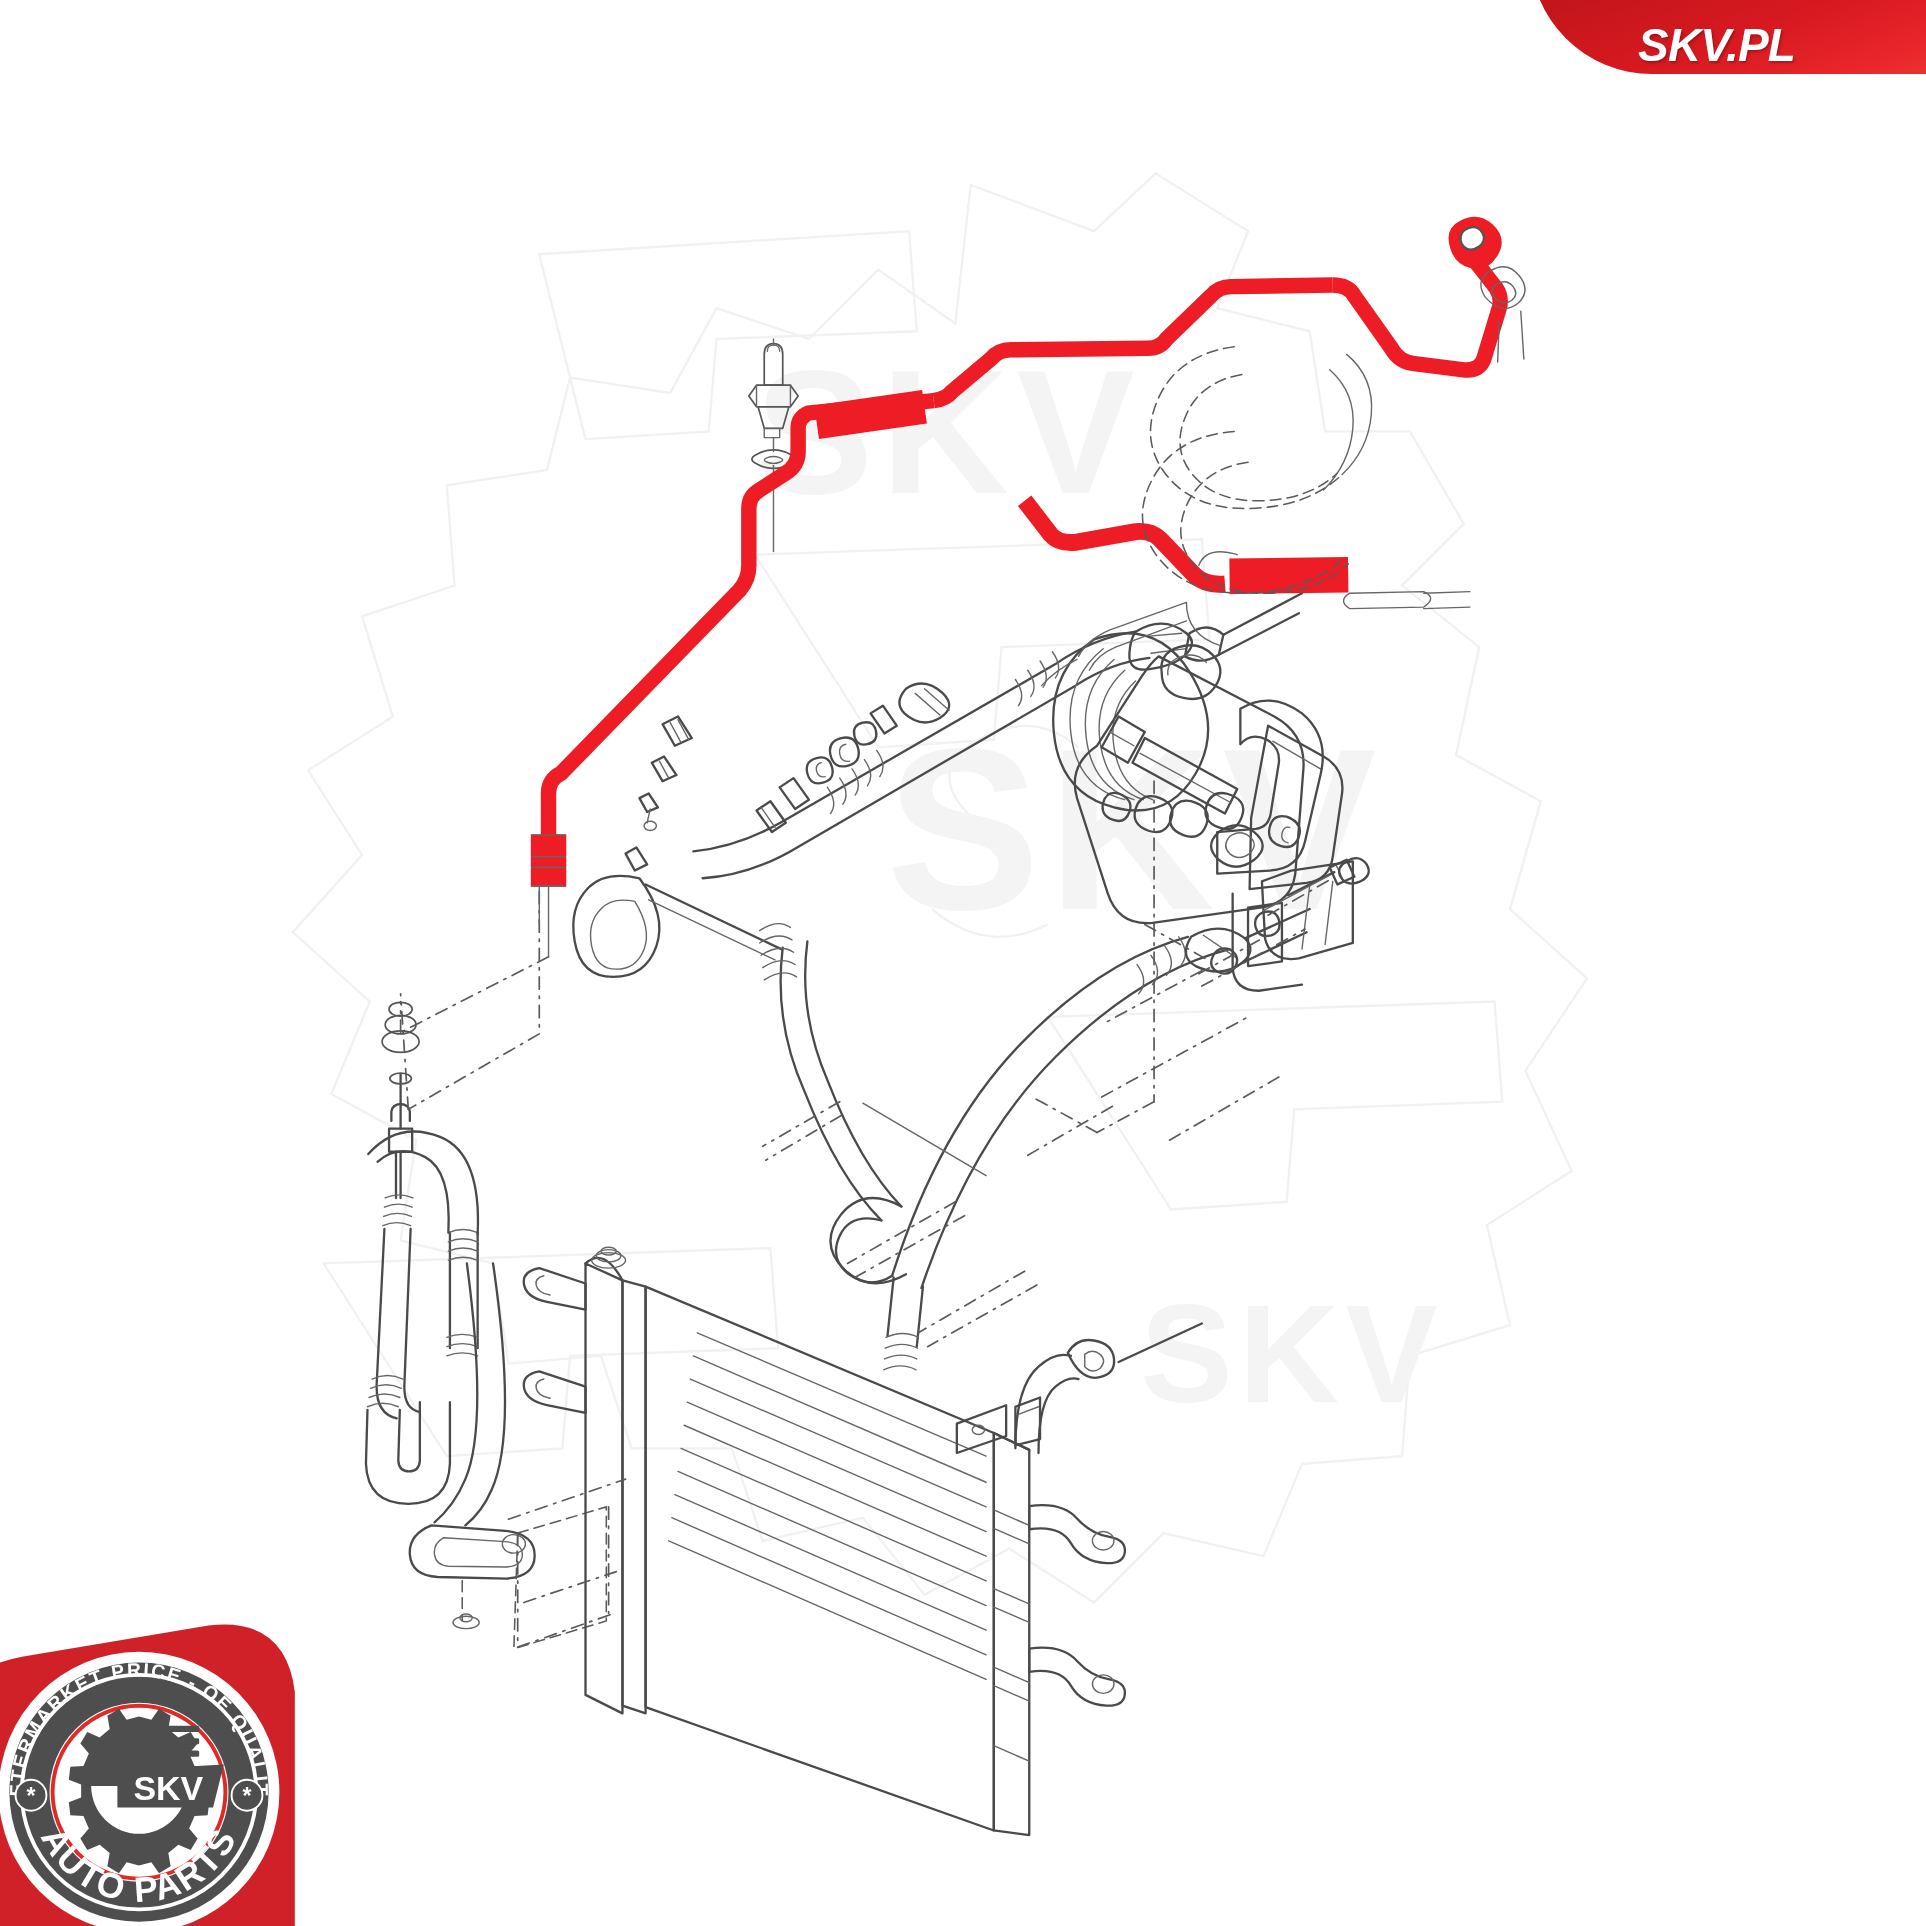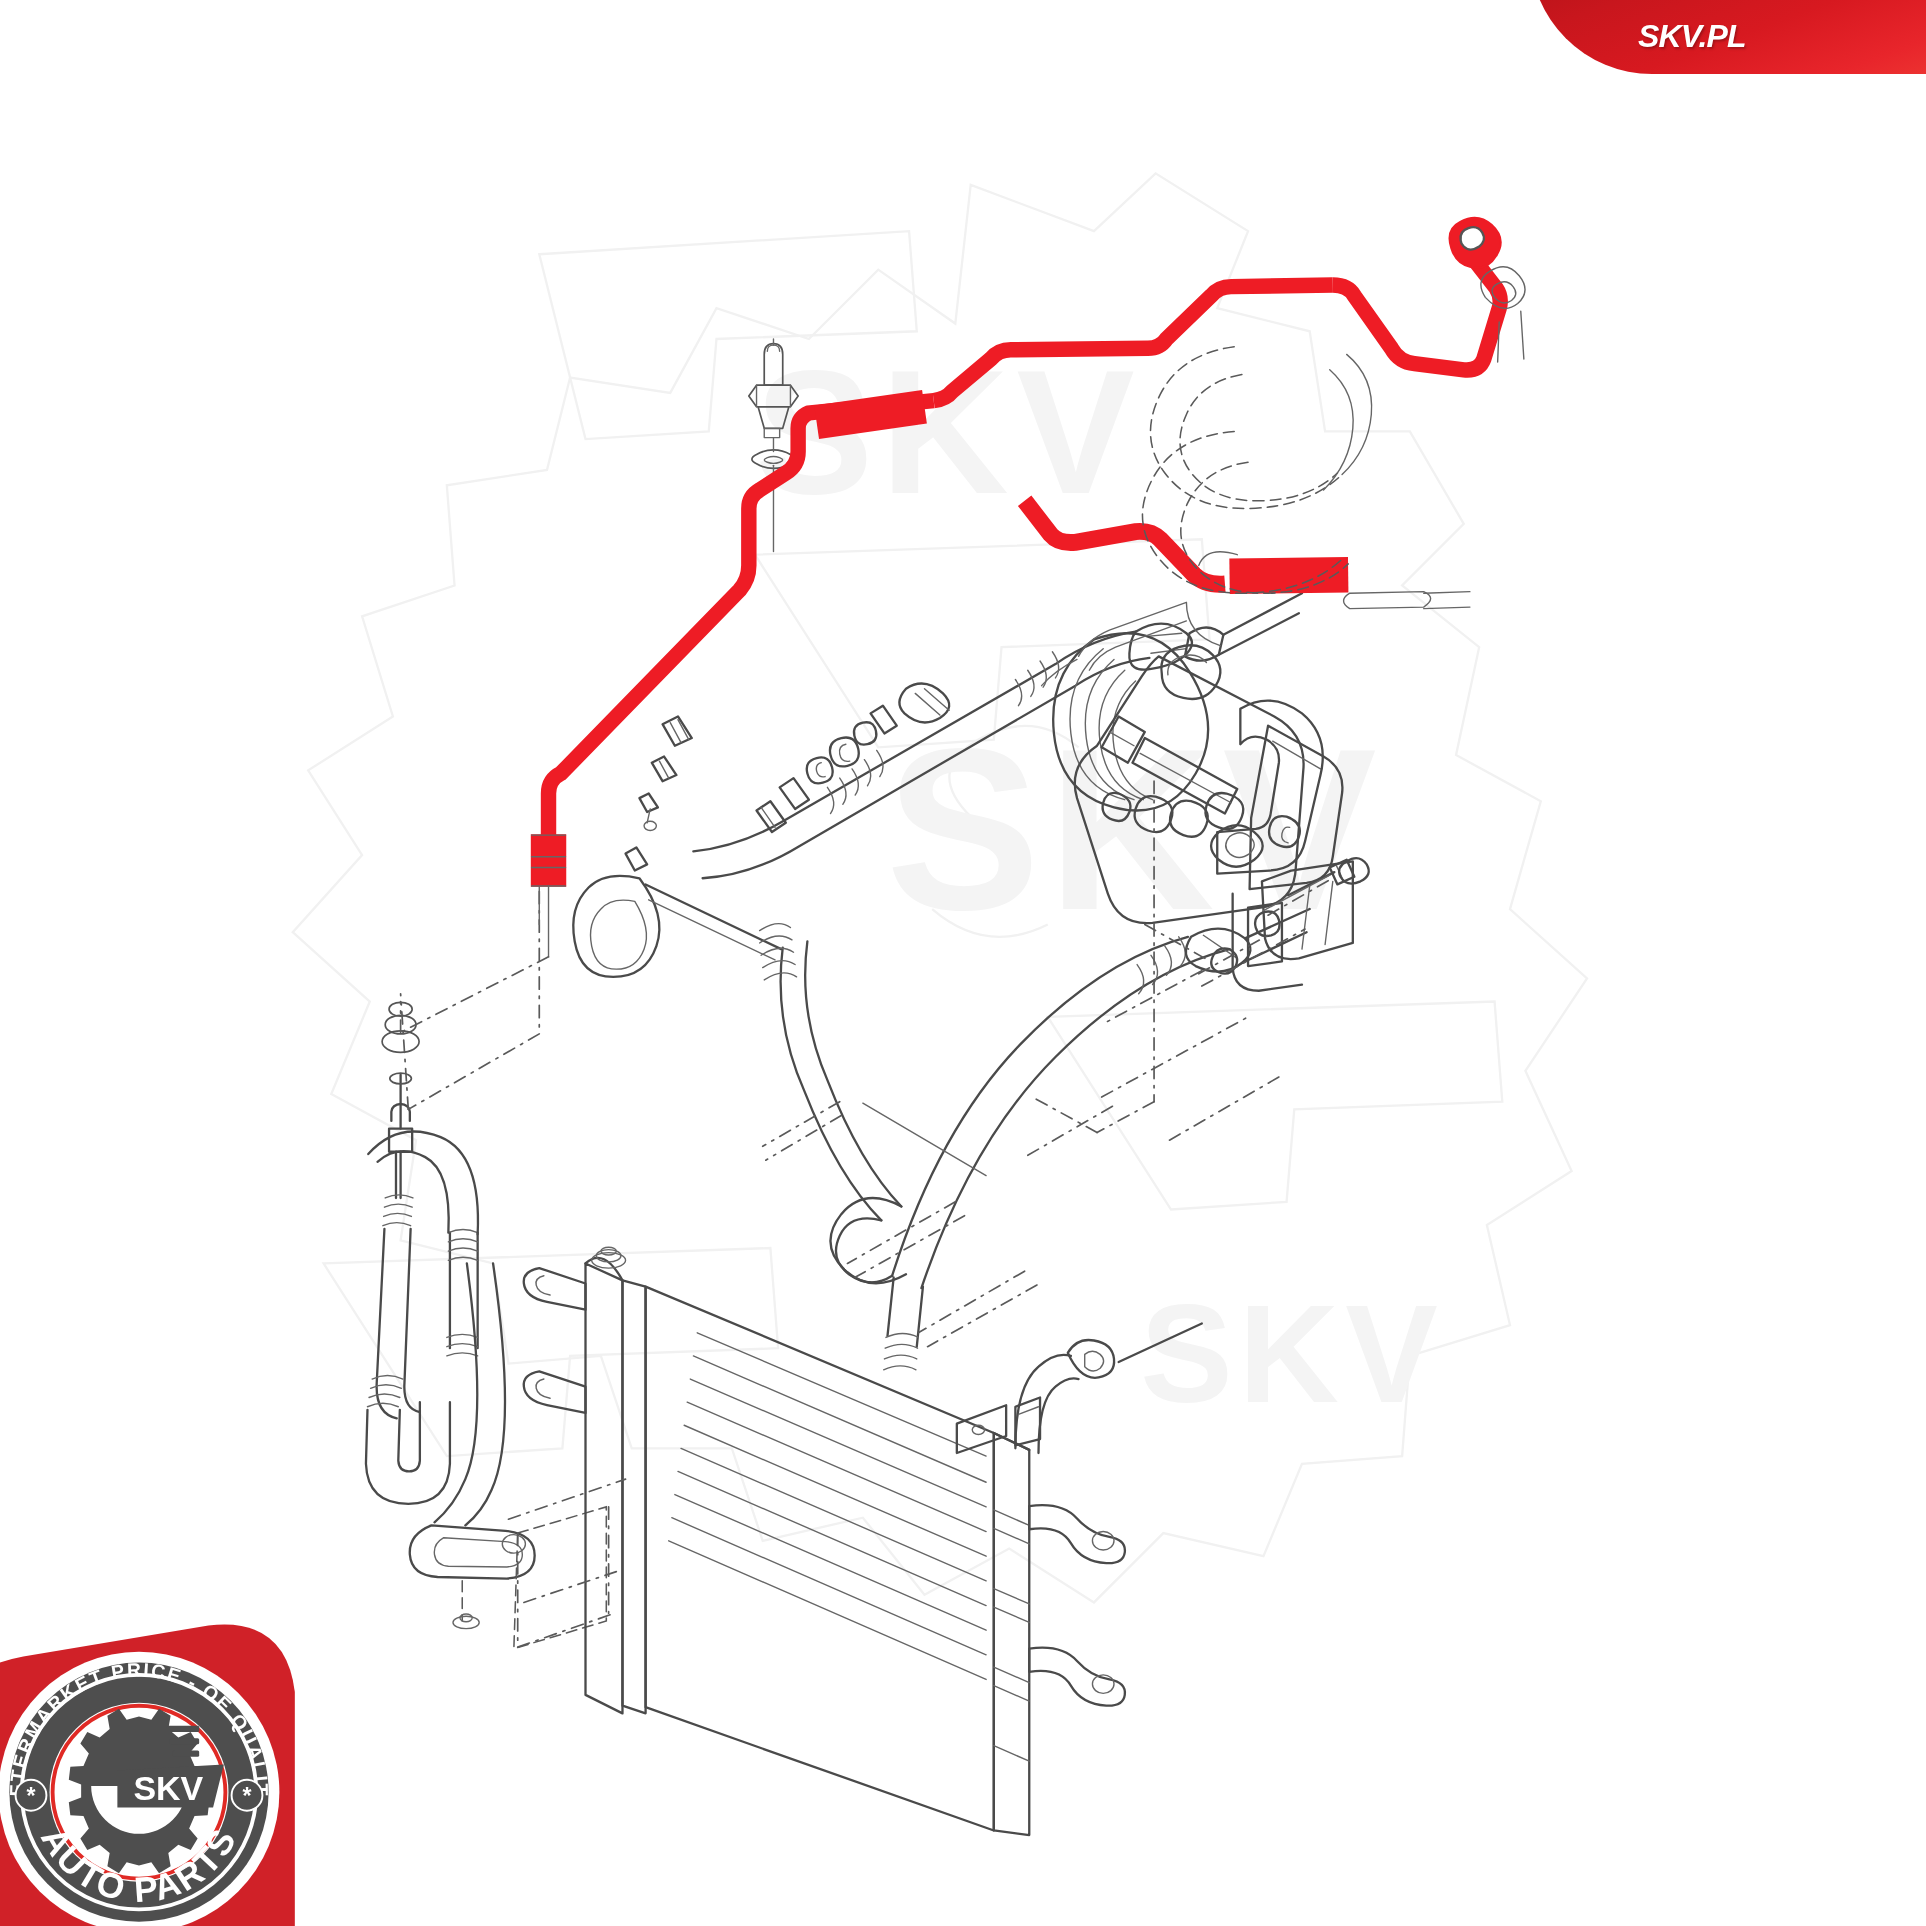"SKV.PL" #brand-banner .brand-text { font-size: 32px -> 46px }
